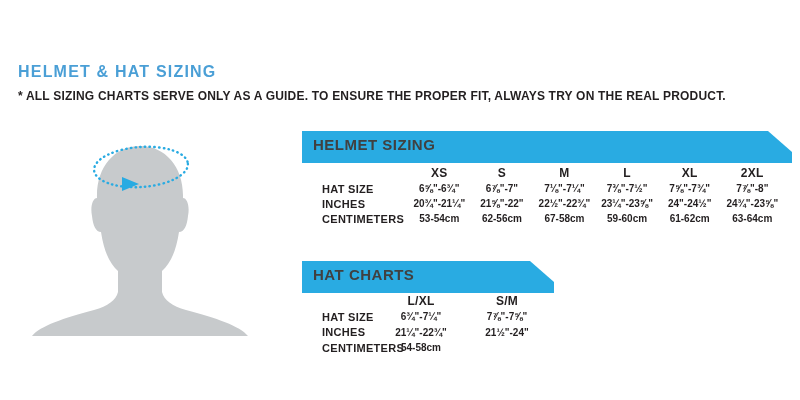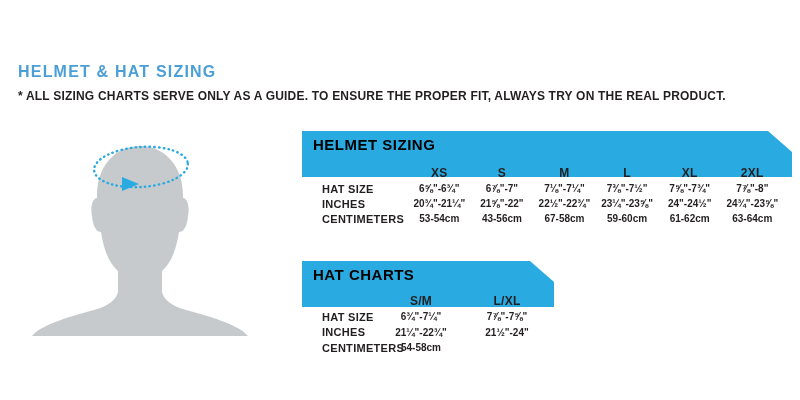"HELMET SIZING" .banner { color: #000000 -> #404040; height: 46px -> 32px }
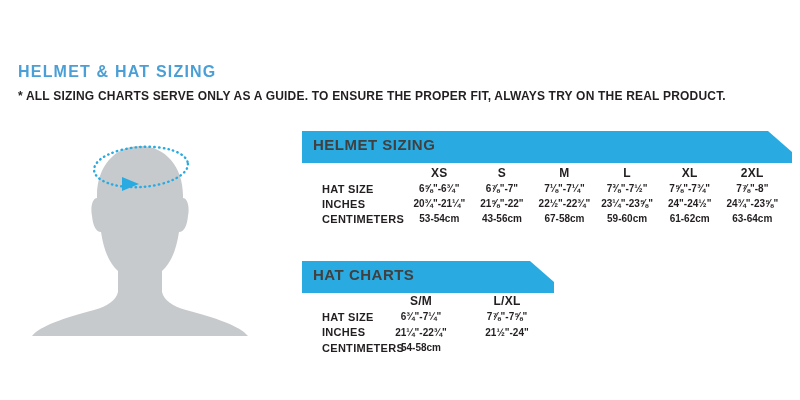"43-56cm" div.val { text: 43-56cm -> 62-56cm }
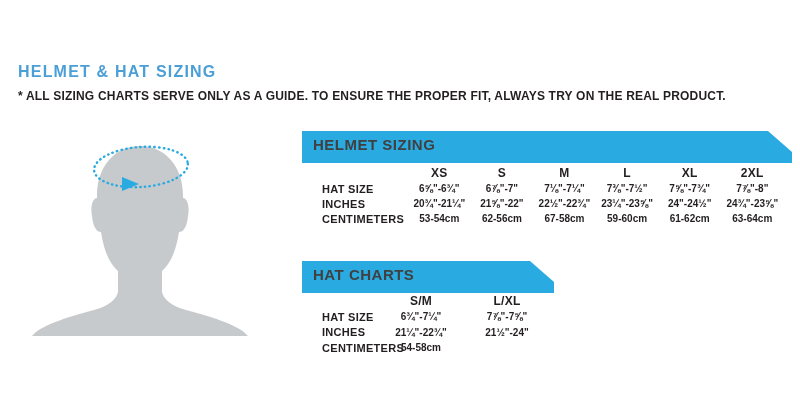"S/M" div.col-h { order: before "L/XL" -> after "L/XL" }
